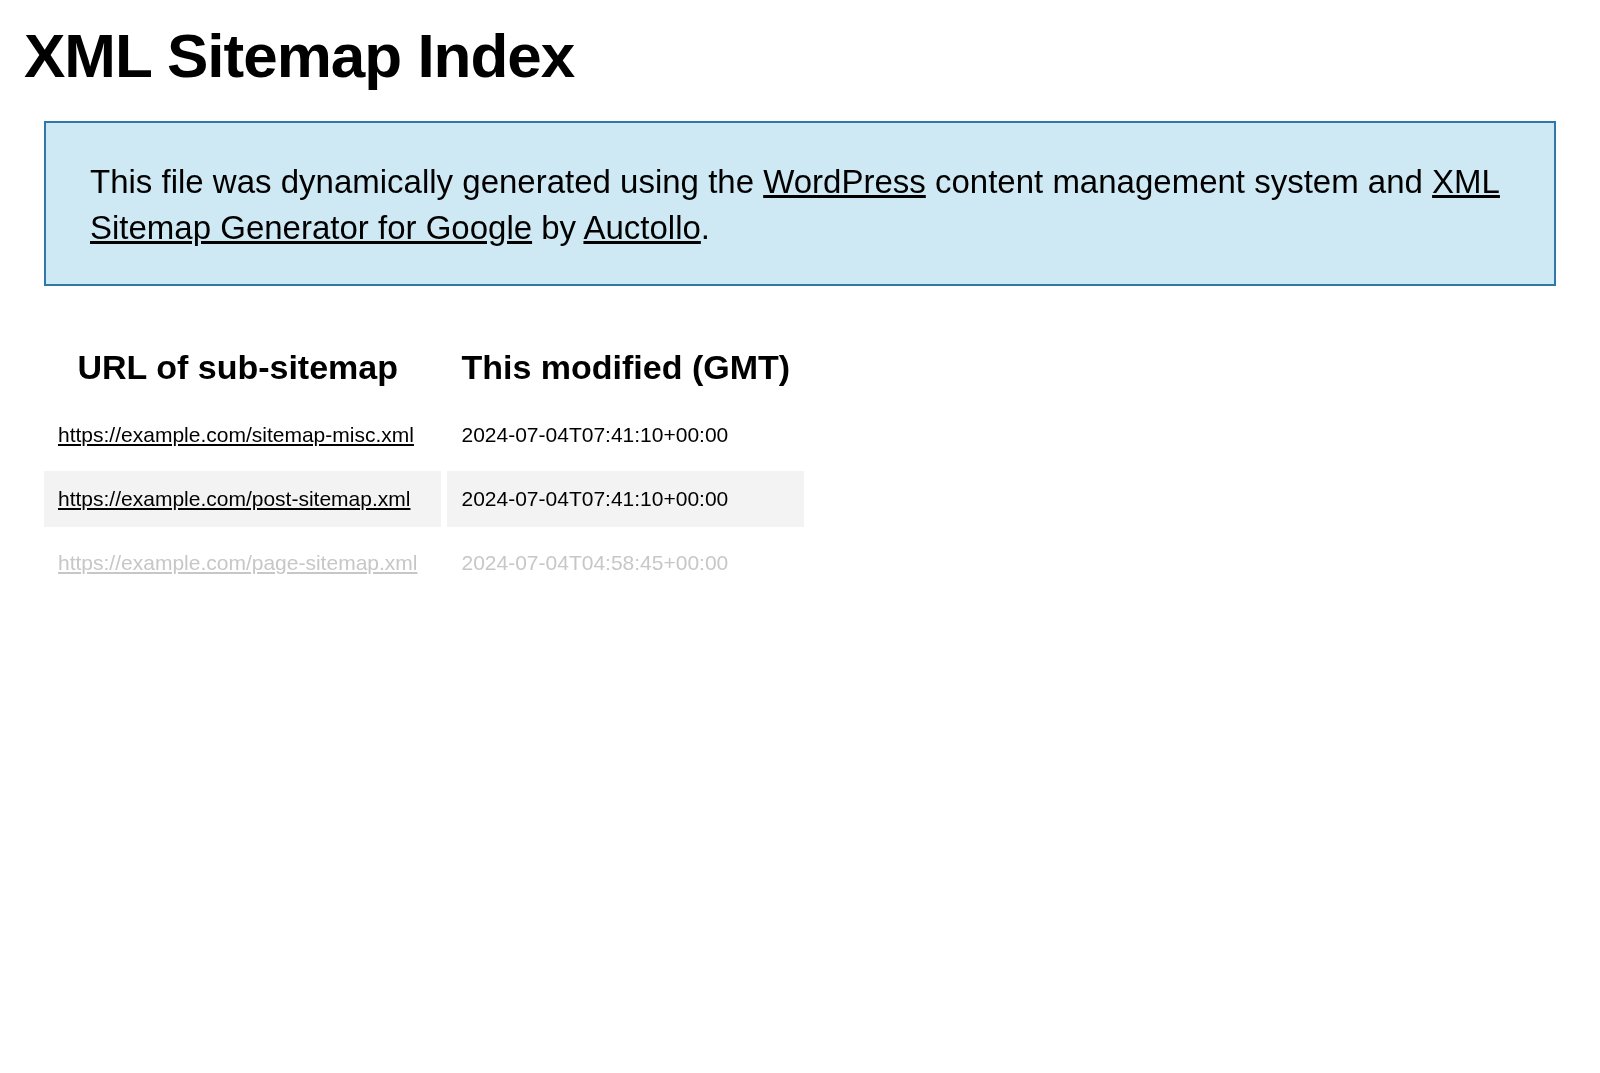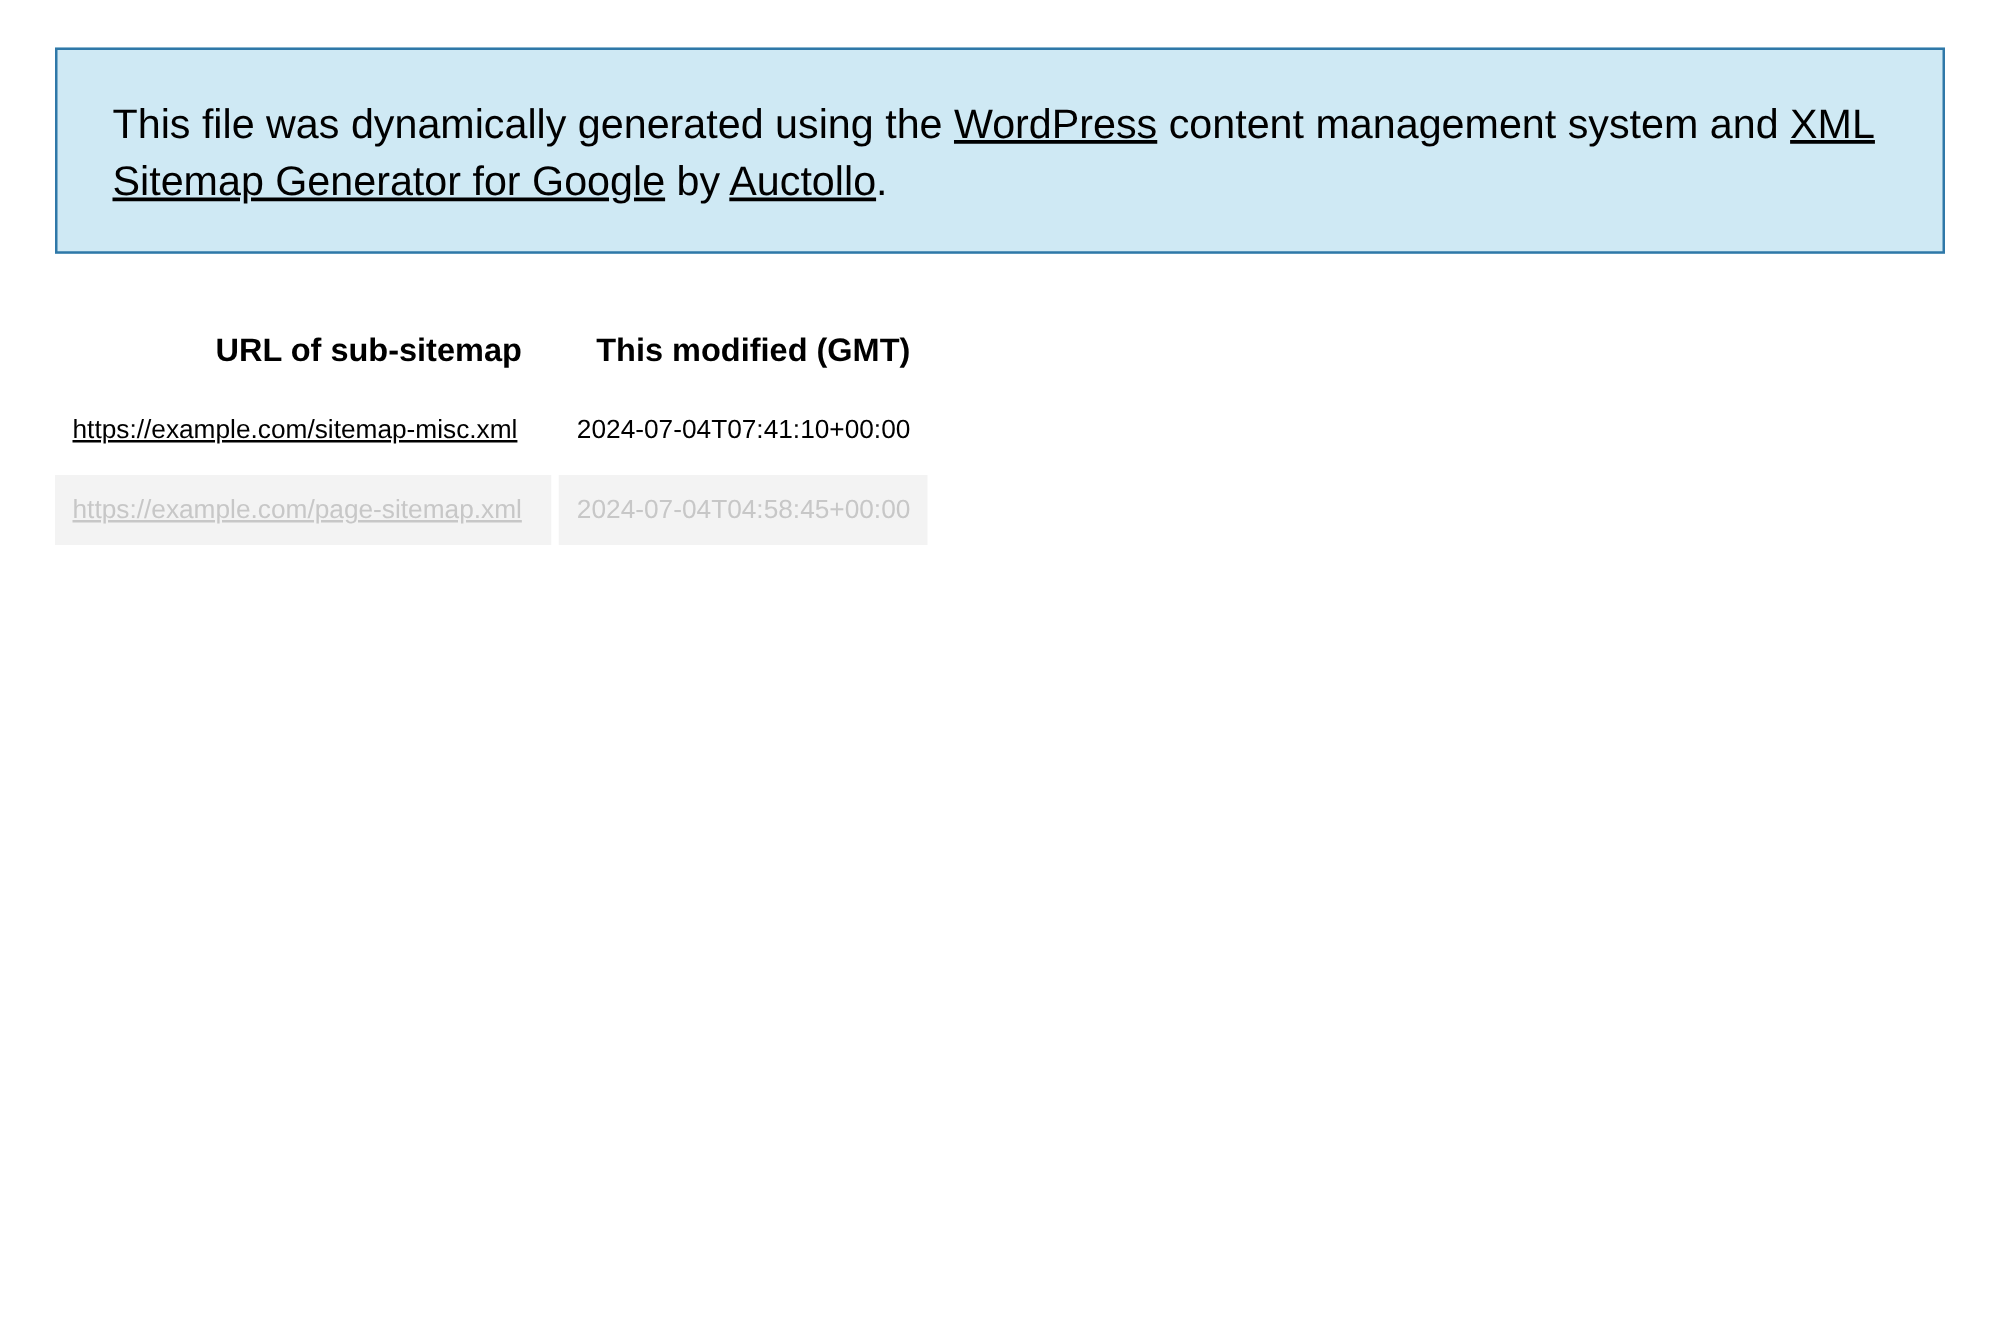"XML Sitemap Index" h1.title { html: none -> <h1>XML Sitemap Index</h1> }
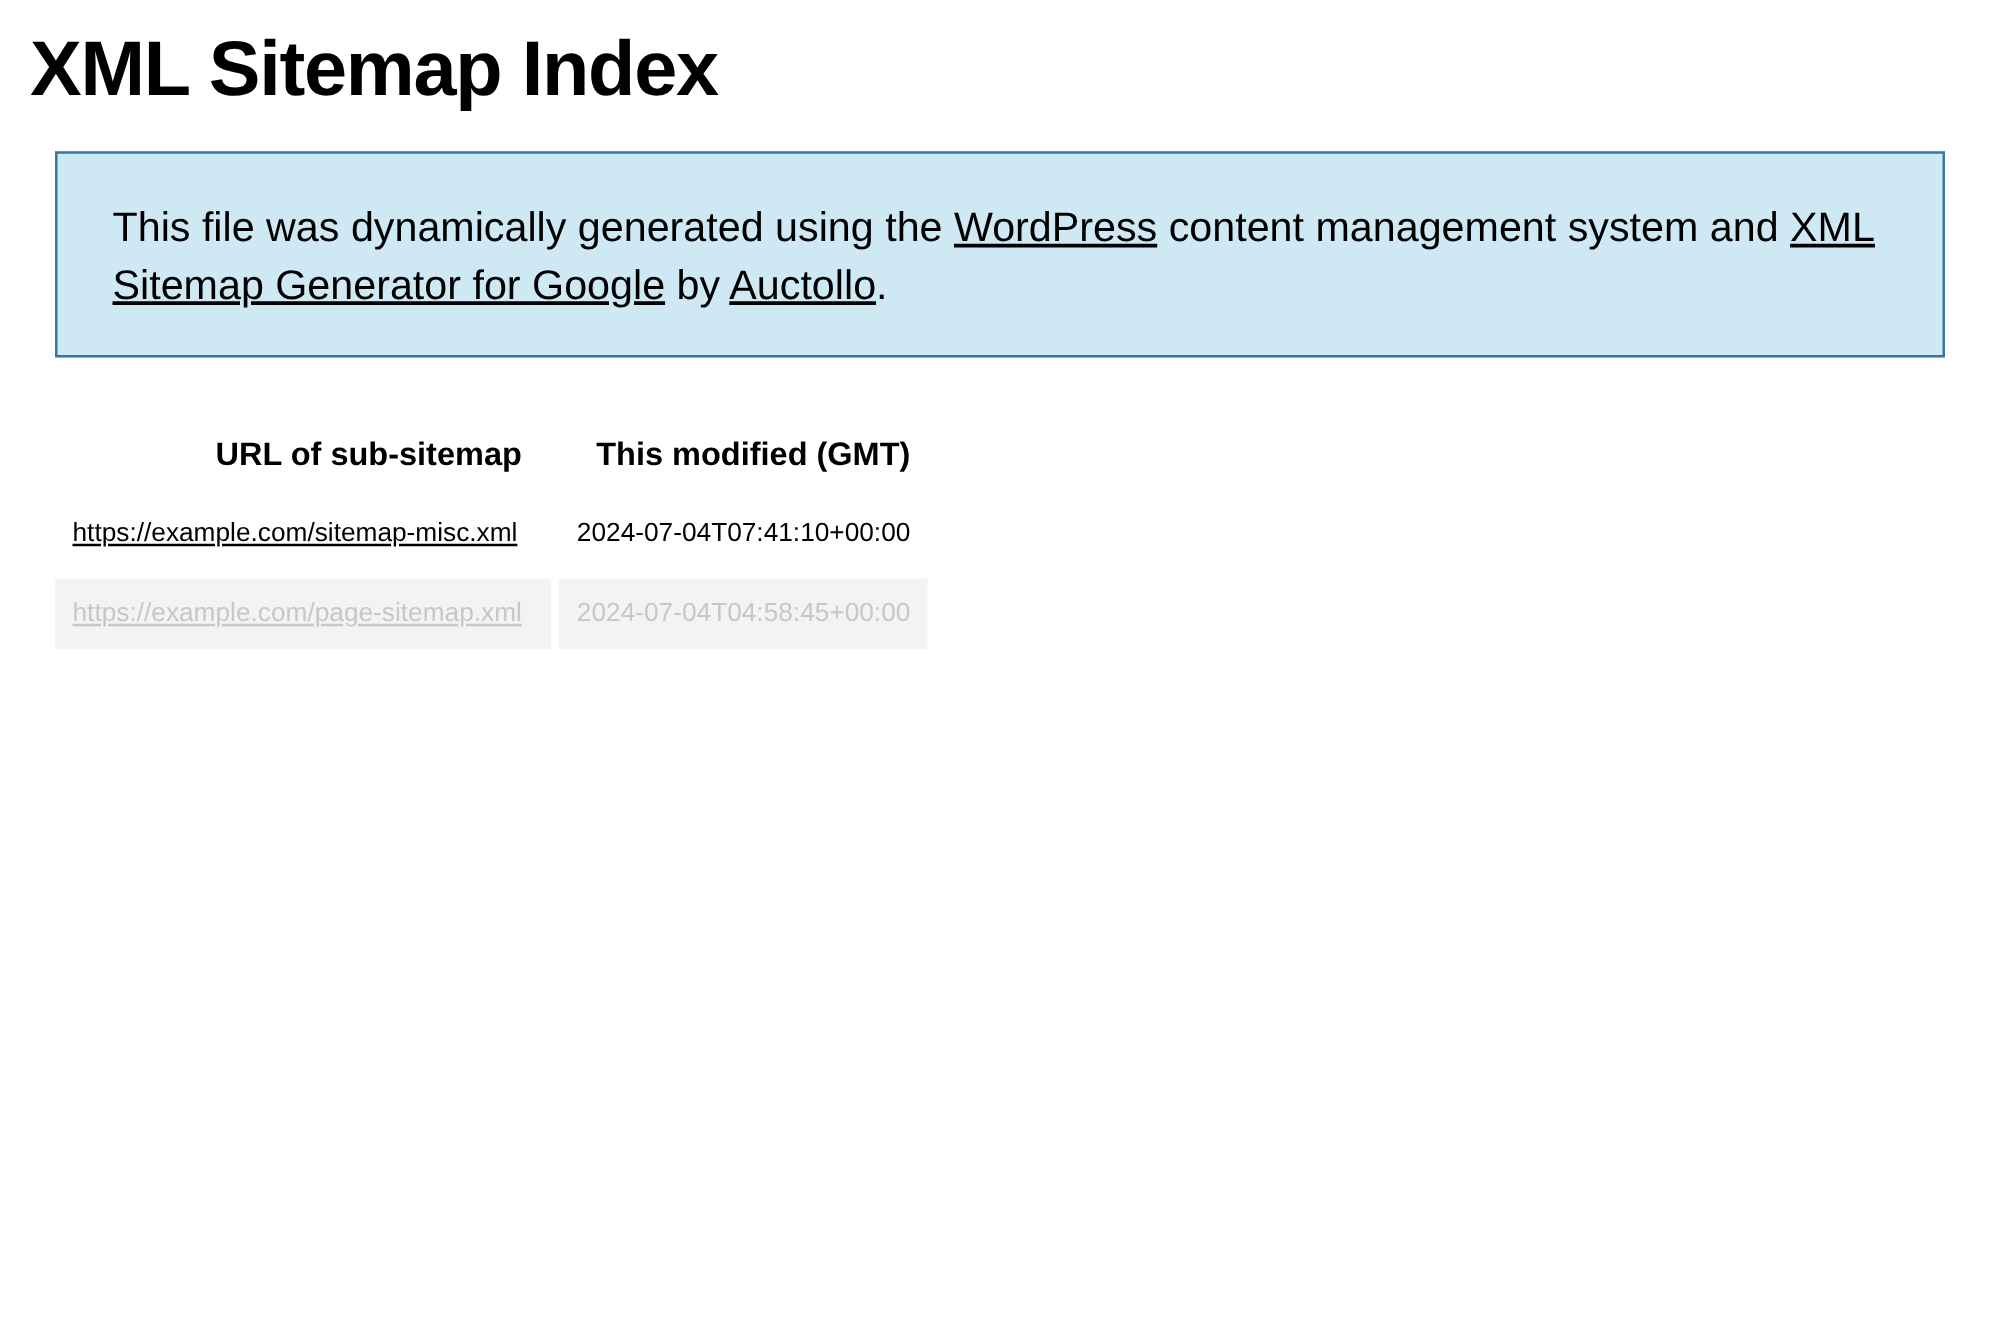"URL of sub-sitemap" table.sitemap th { font-size: 26px -> 34px; text-align: right -> center }
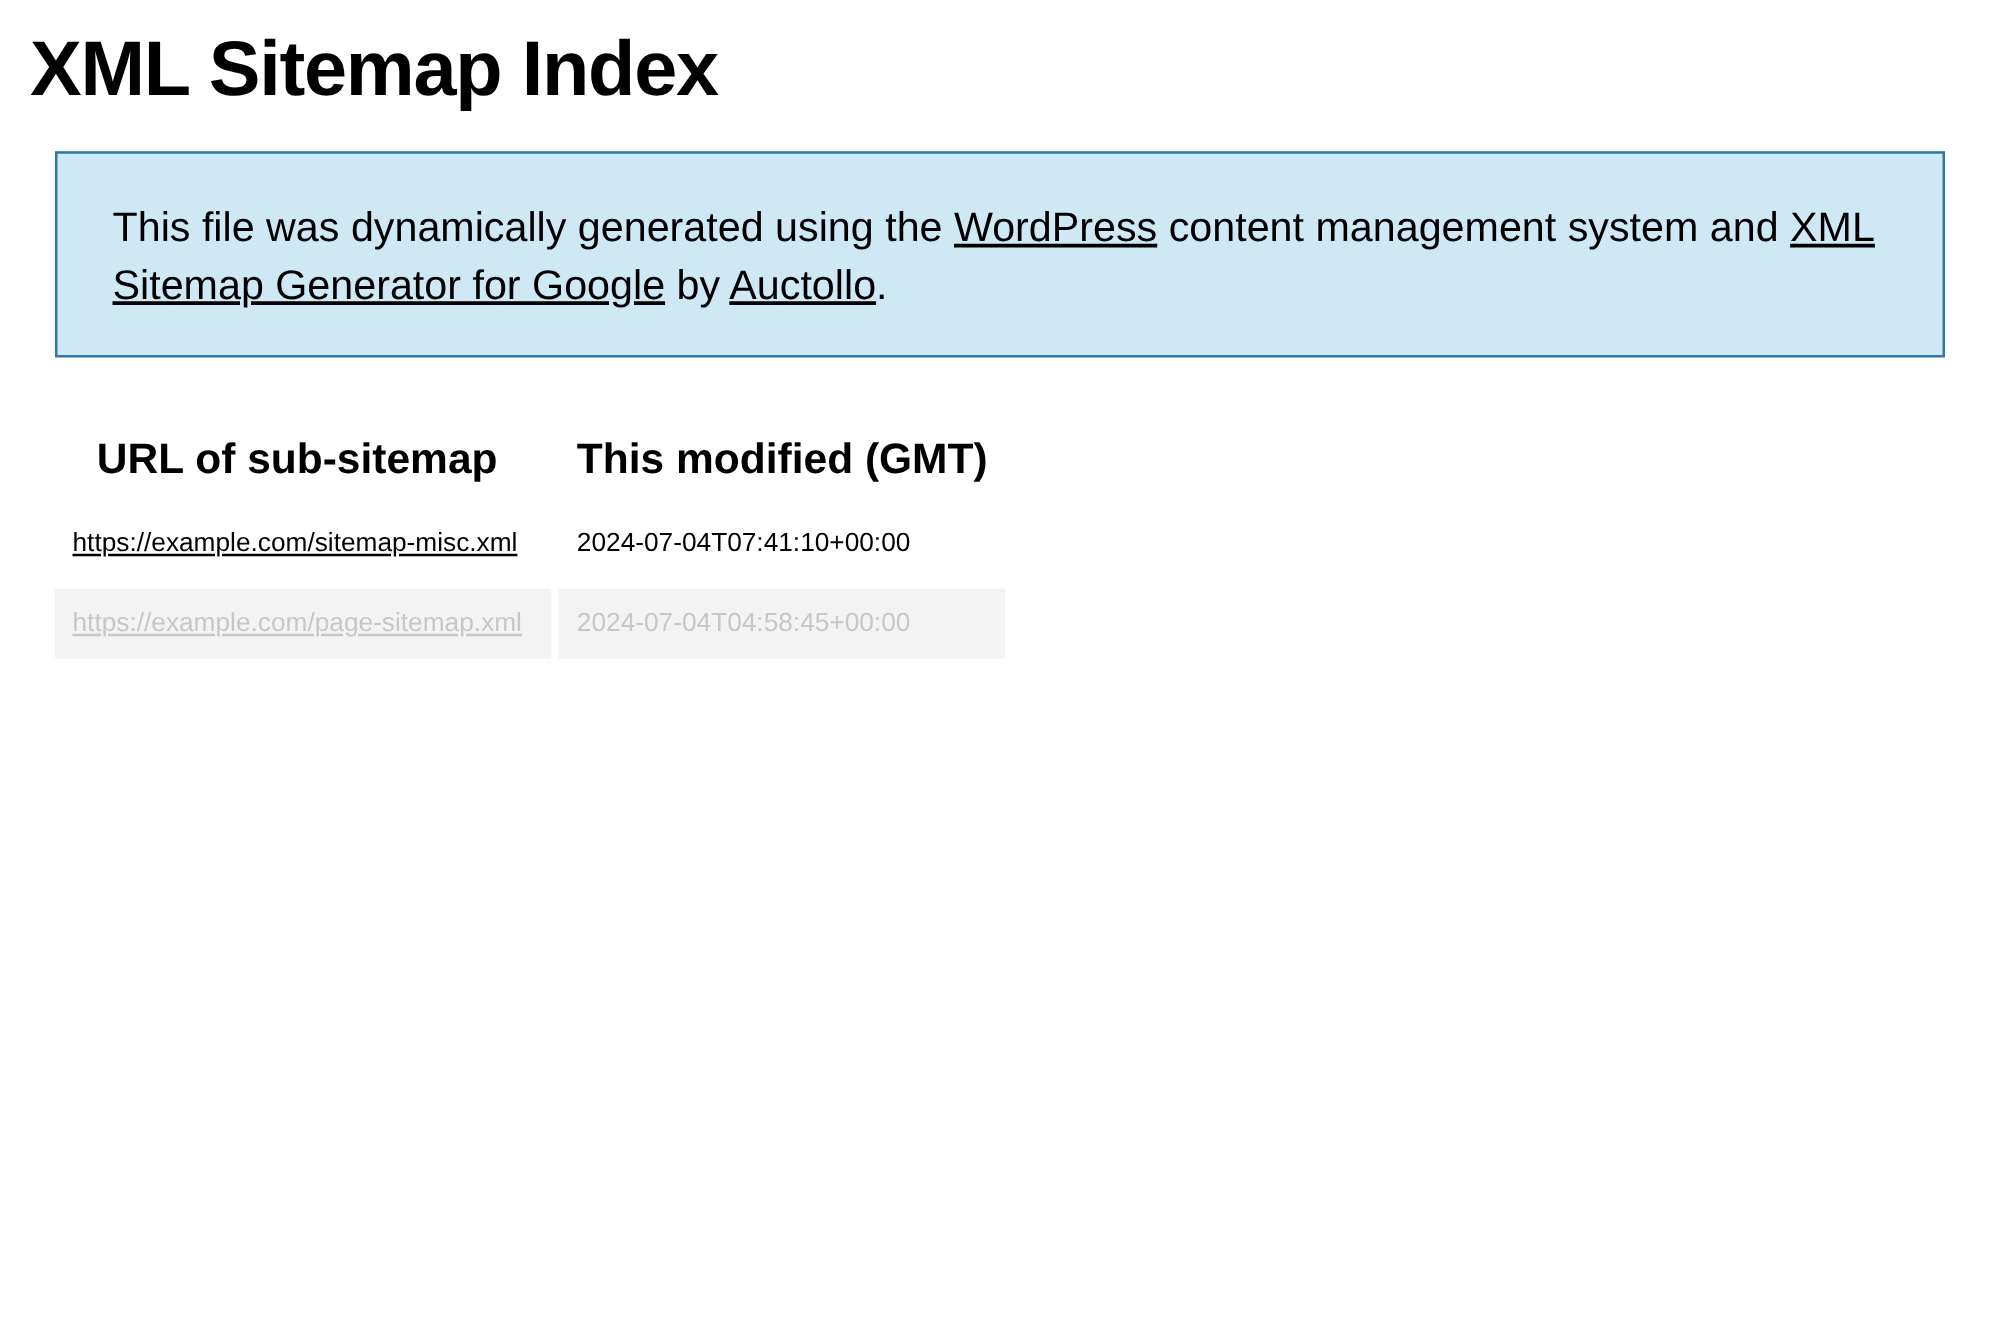"https://example.com/post-sitemap.xml" tr { html: none -> <tr> <td><a>https://example.com/post-sitemap.xml</a></td> <td>2024-07-04T07:41:10+00:00</td> </tr> }
